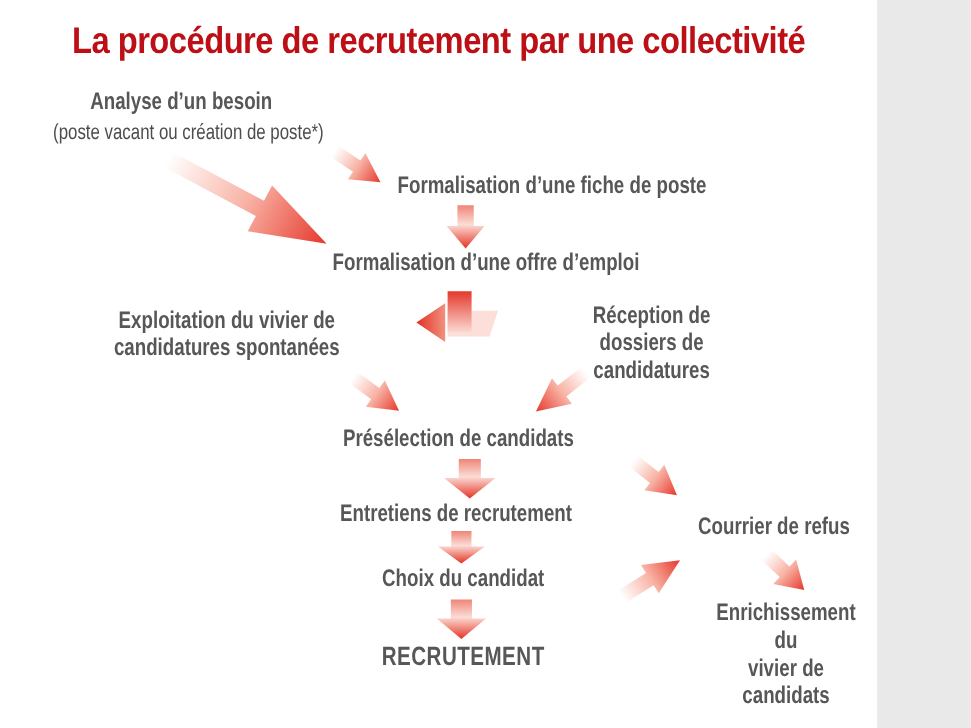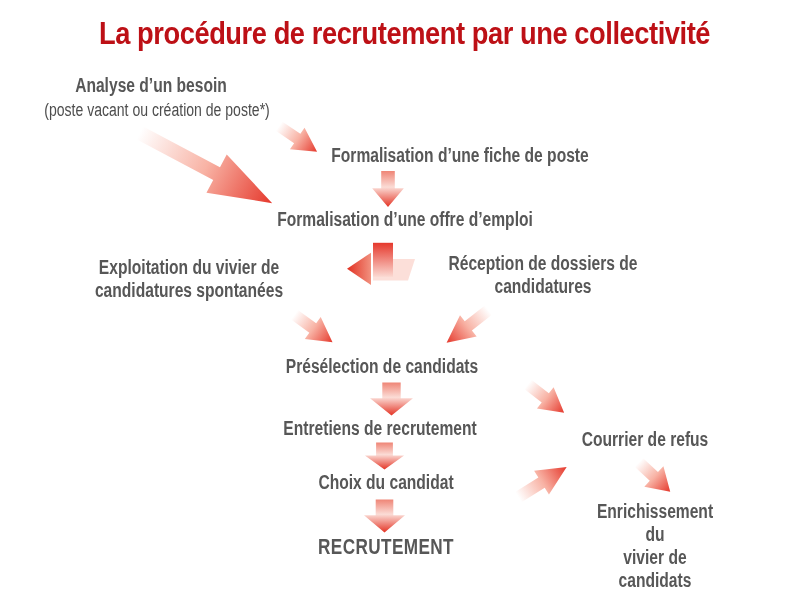"La procédure de recrutement par" .slide { width: 809px -> 731px }
